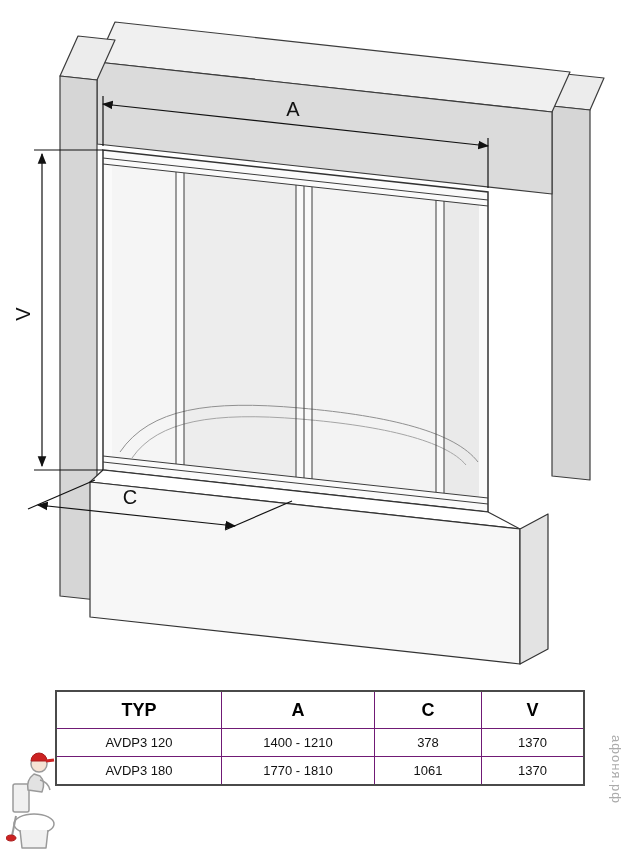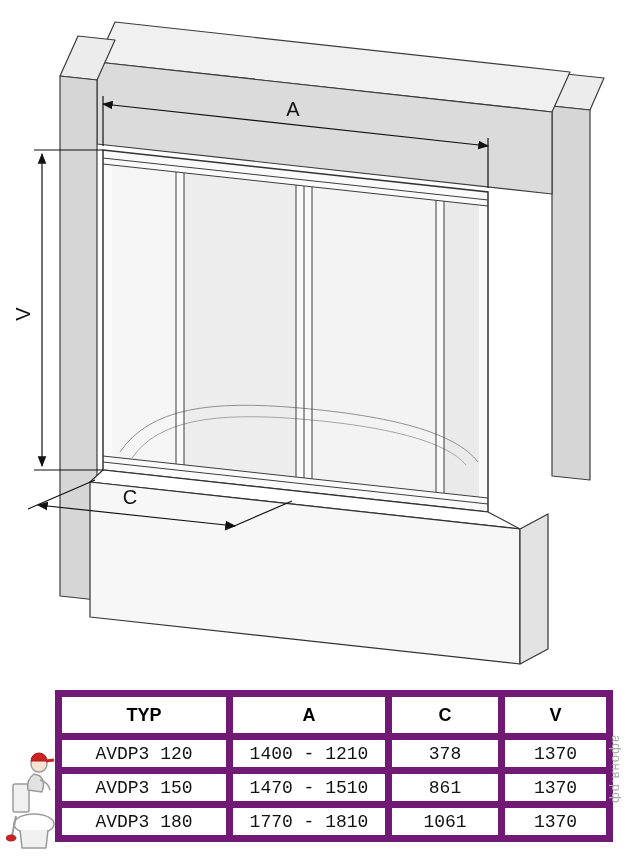"TYP" .dim-table th,.dim-table td { border: 7px solid #701a75 -> 1px solid #701a75 }
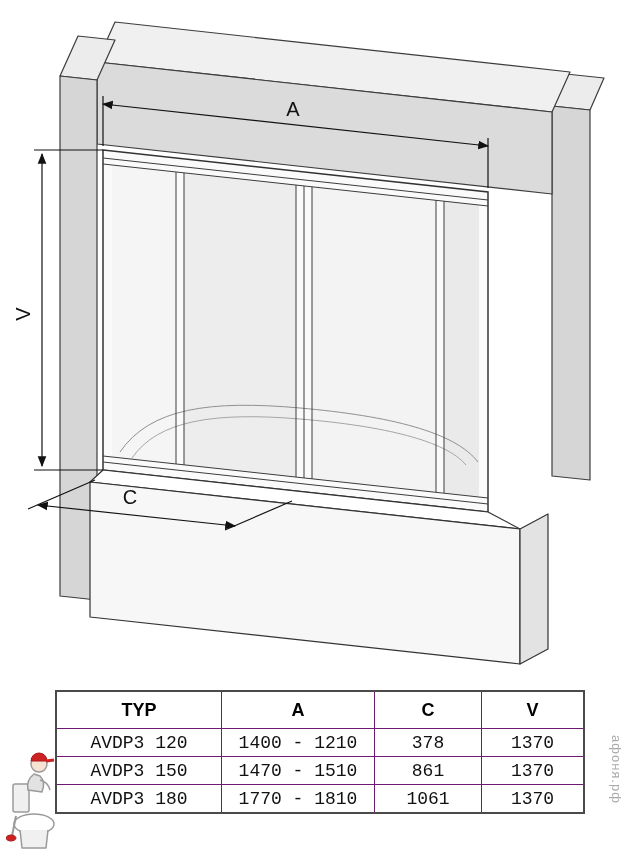"AVDP3 120" .dim-table td { font-family: Liberation Mono, monospace -> none; font-size: 18px -> 13px }
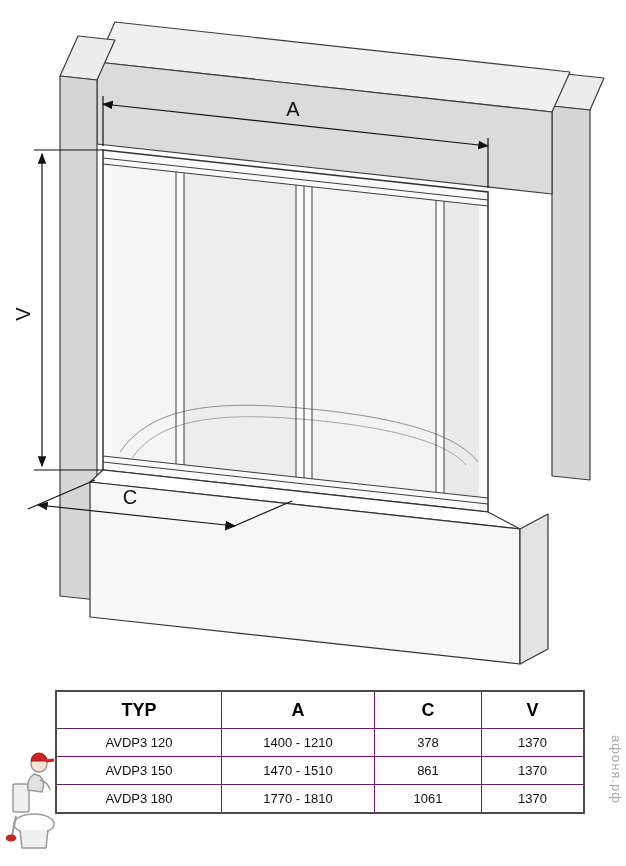"AVDP3 150" tr { html: <tr> <td>AVDP3 150</td> <td>1470 - 1510</td> <td>861</td> <td>1370</td> </tr> -> none }
